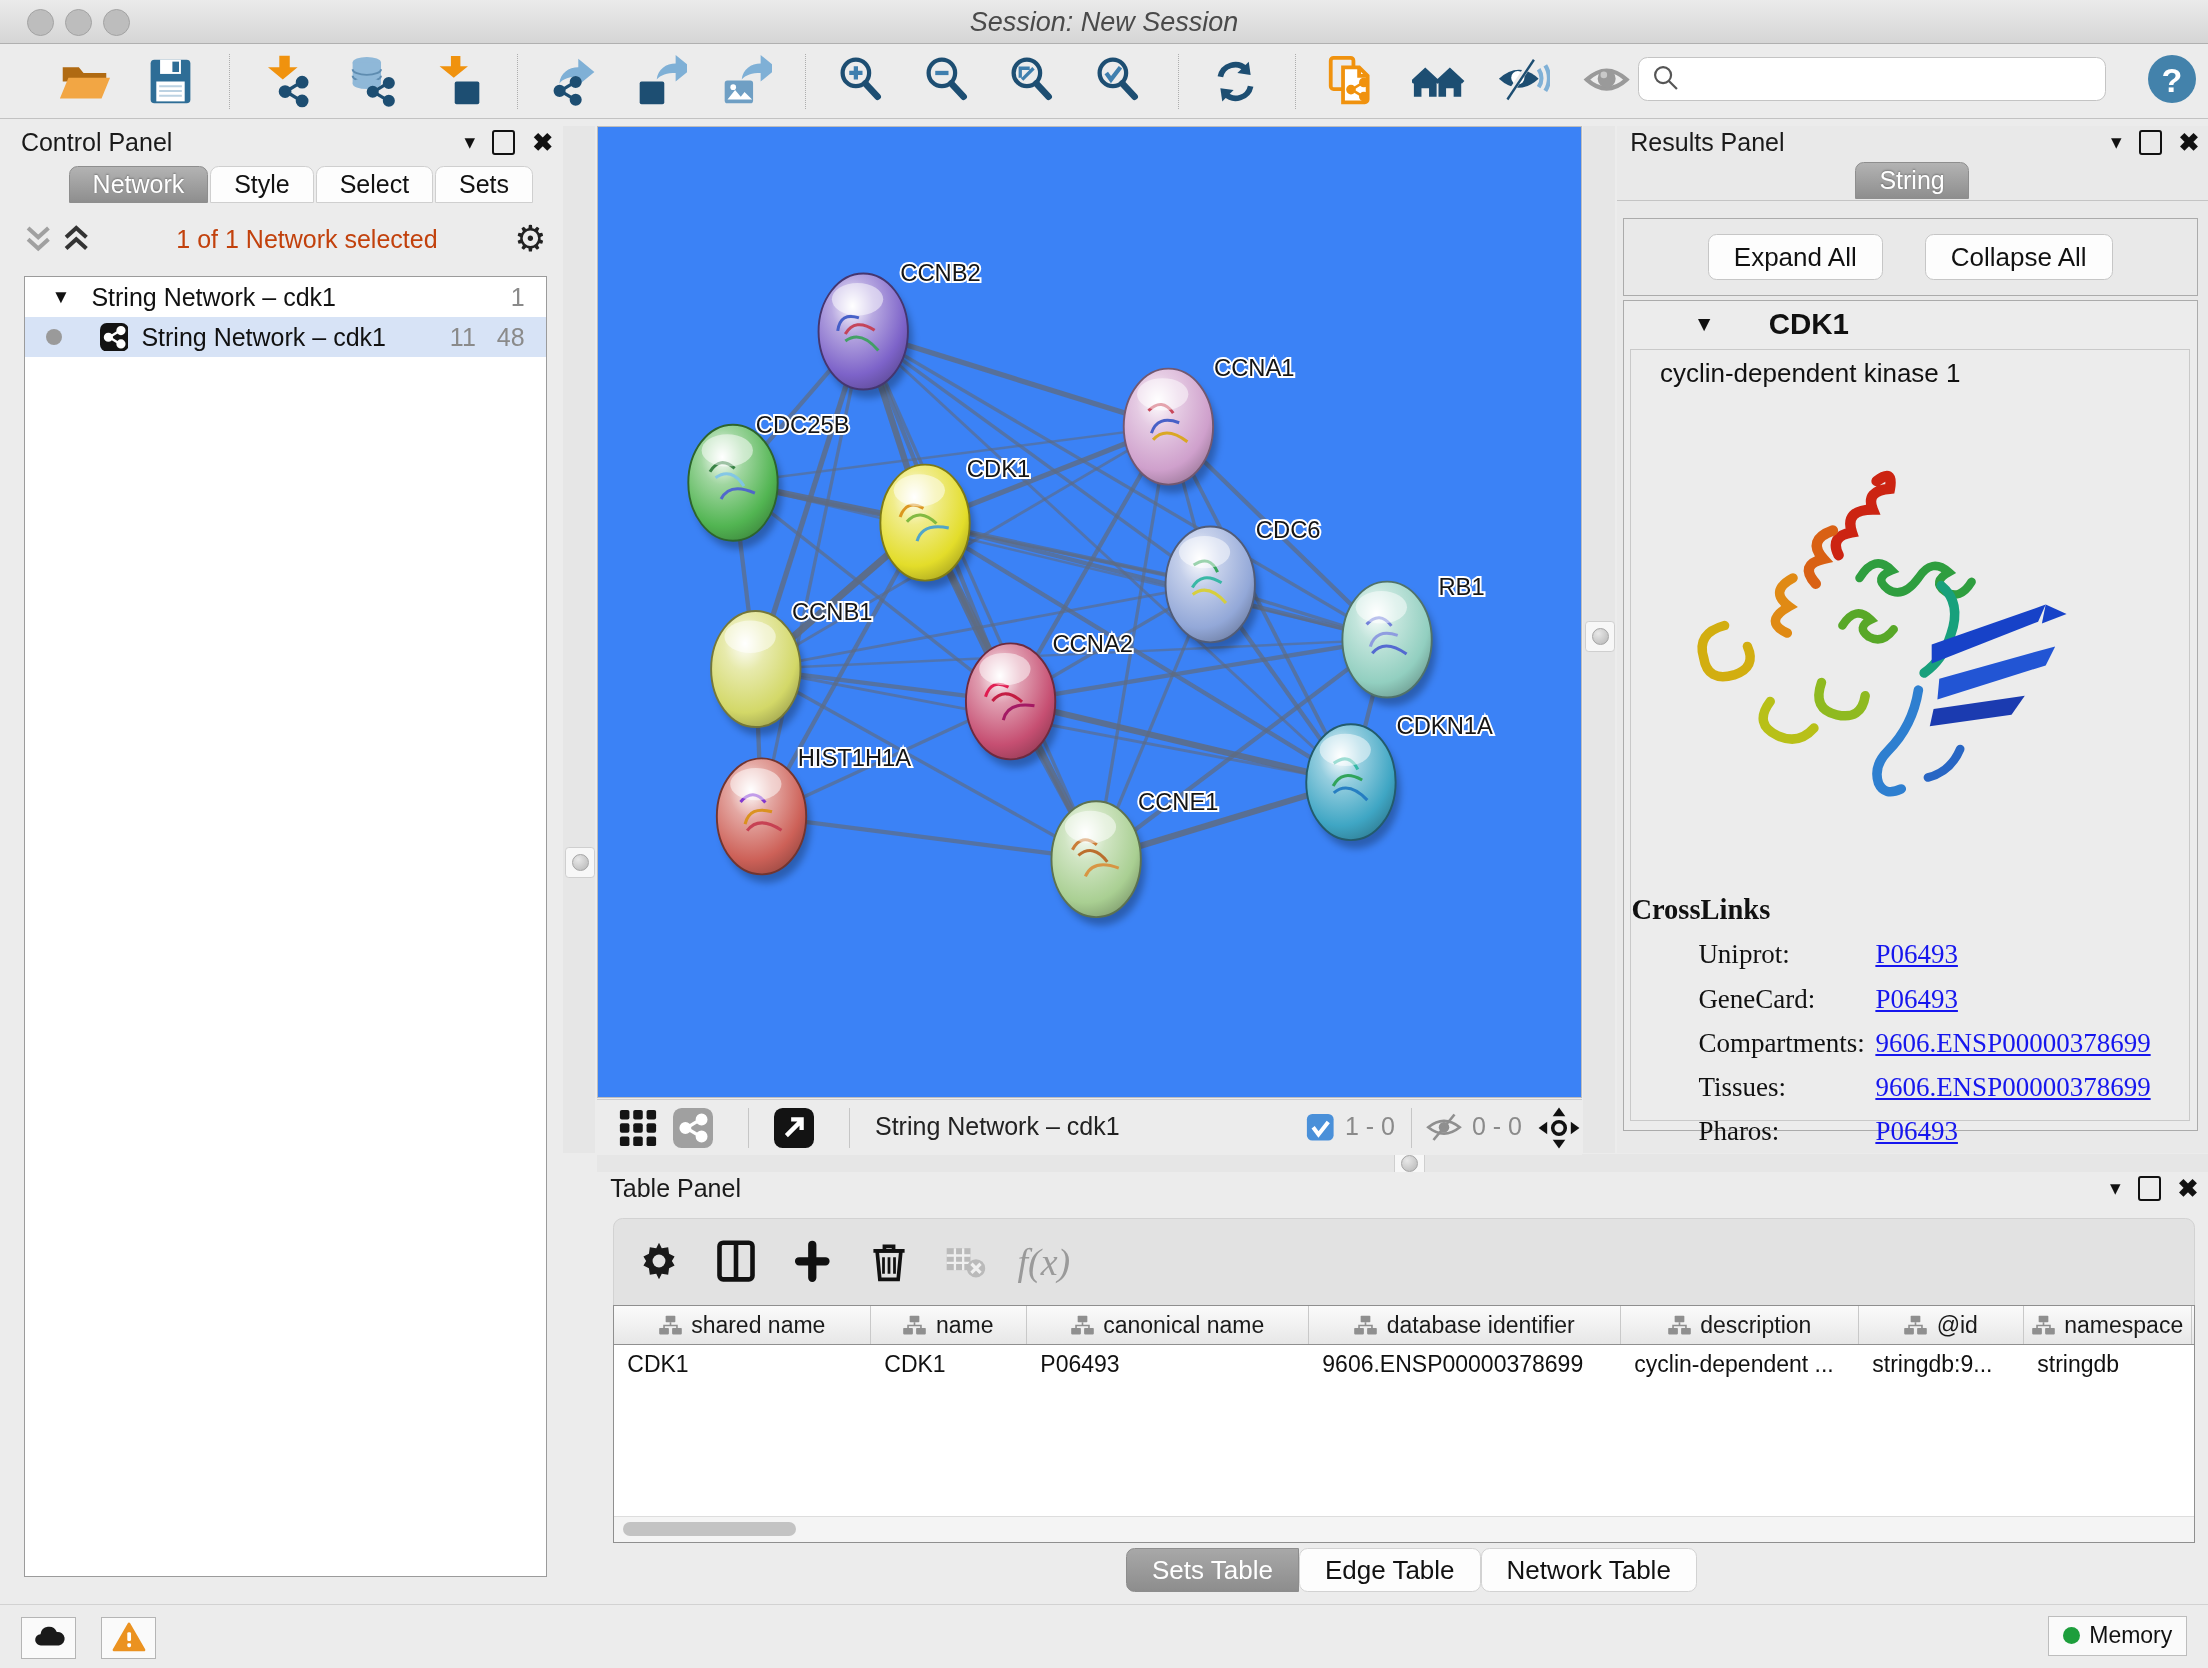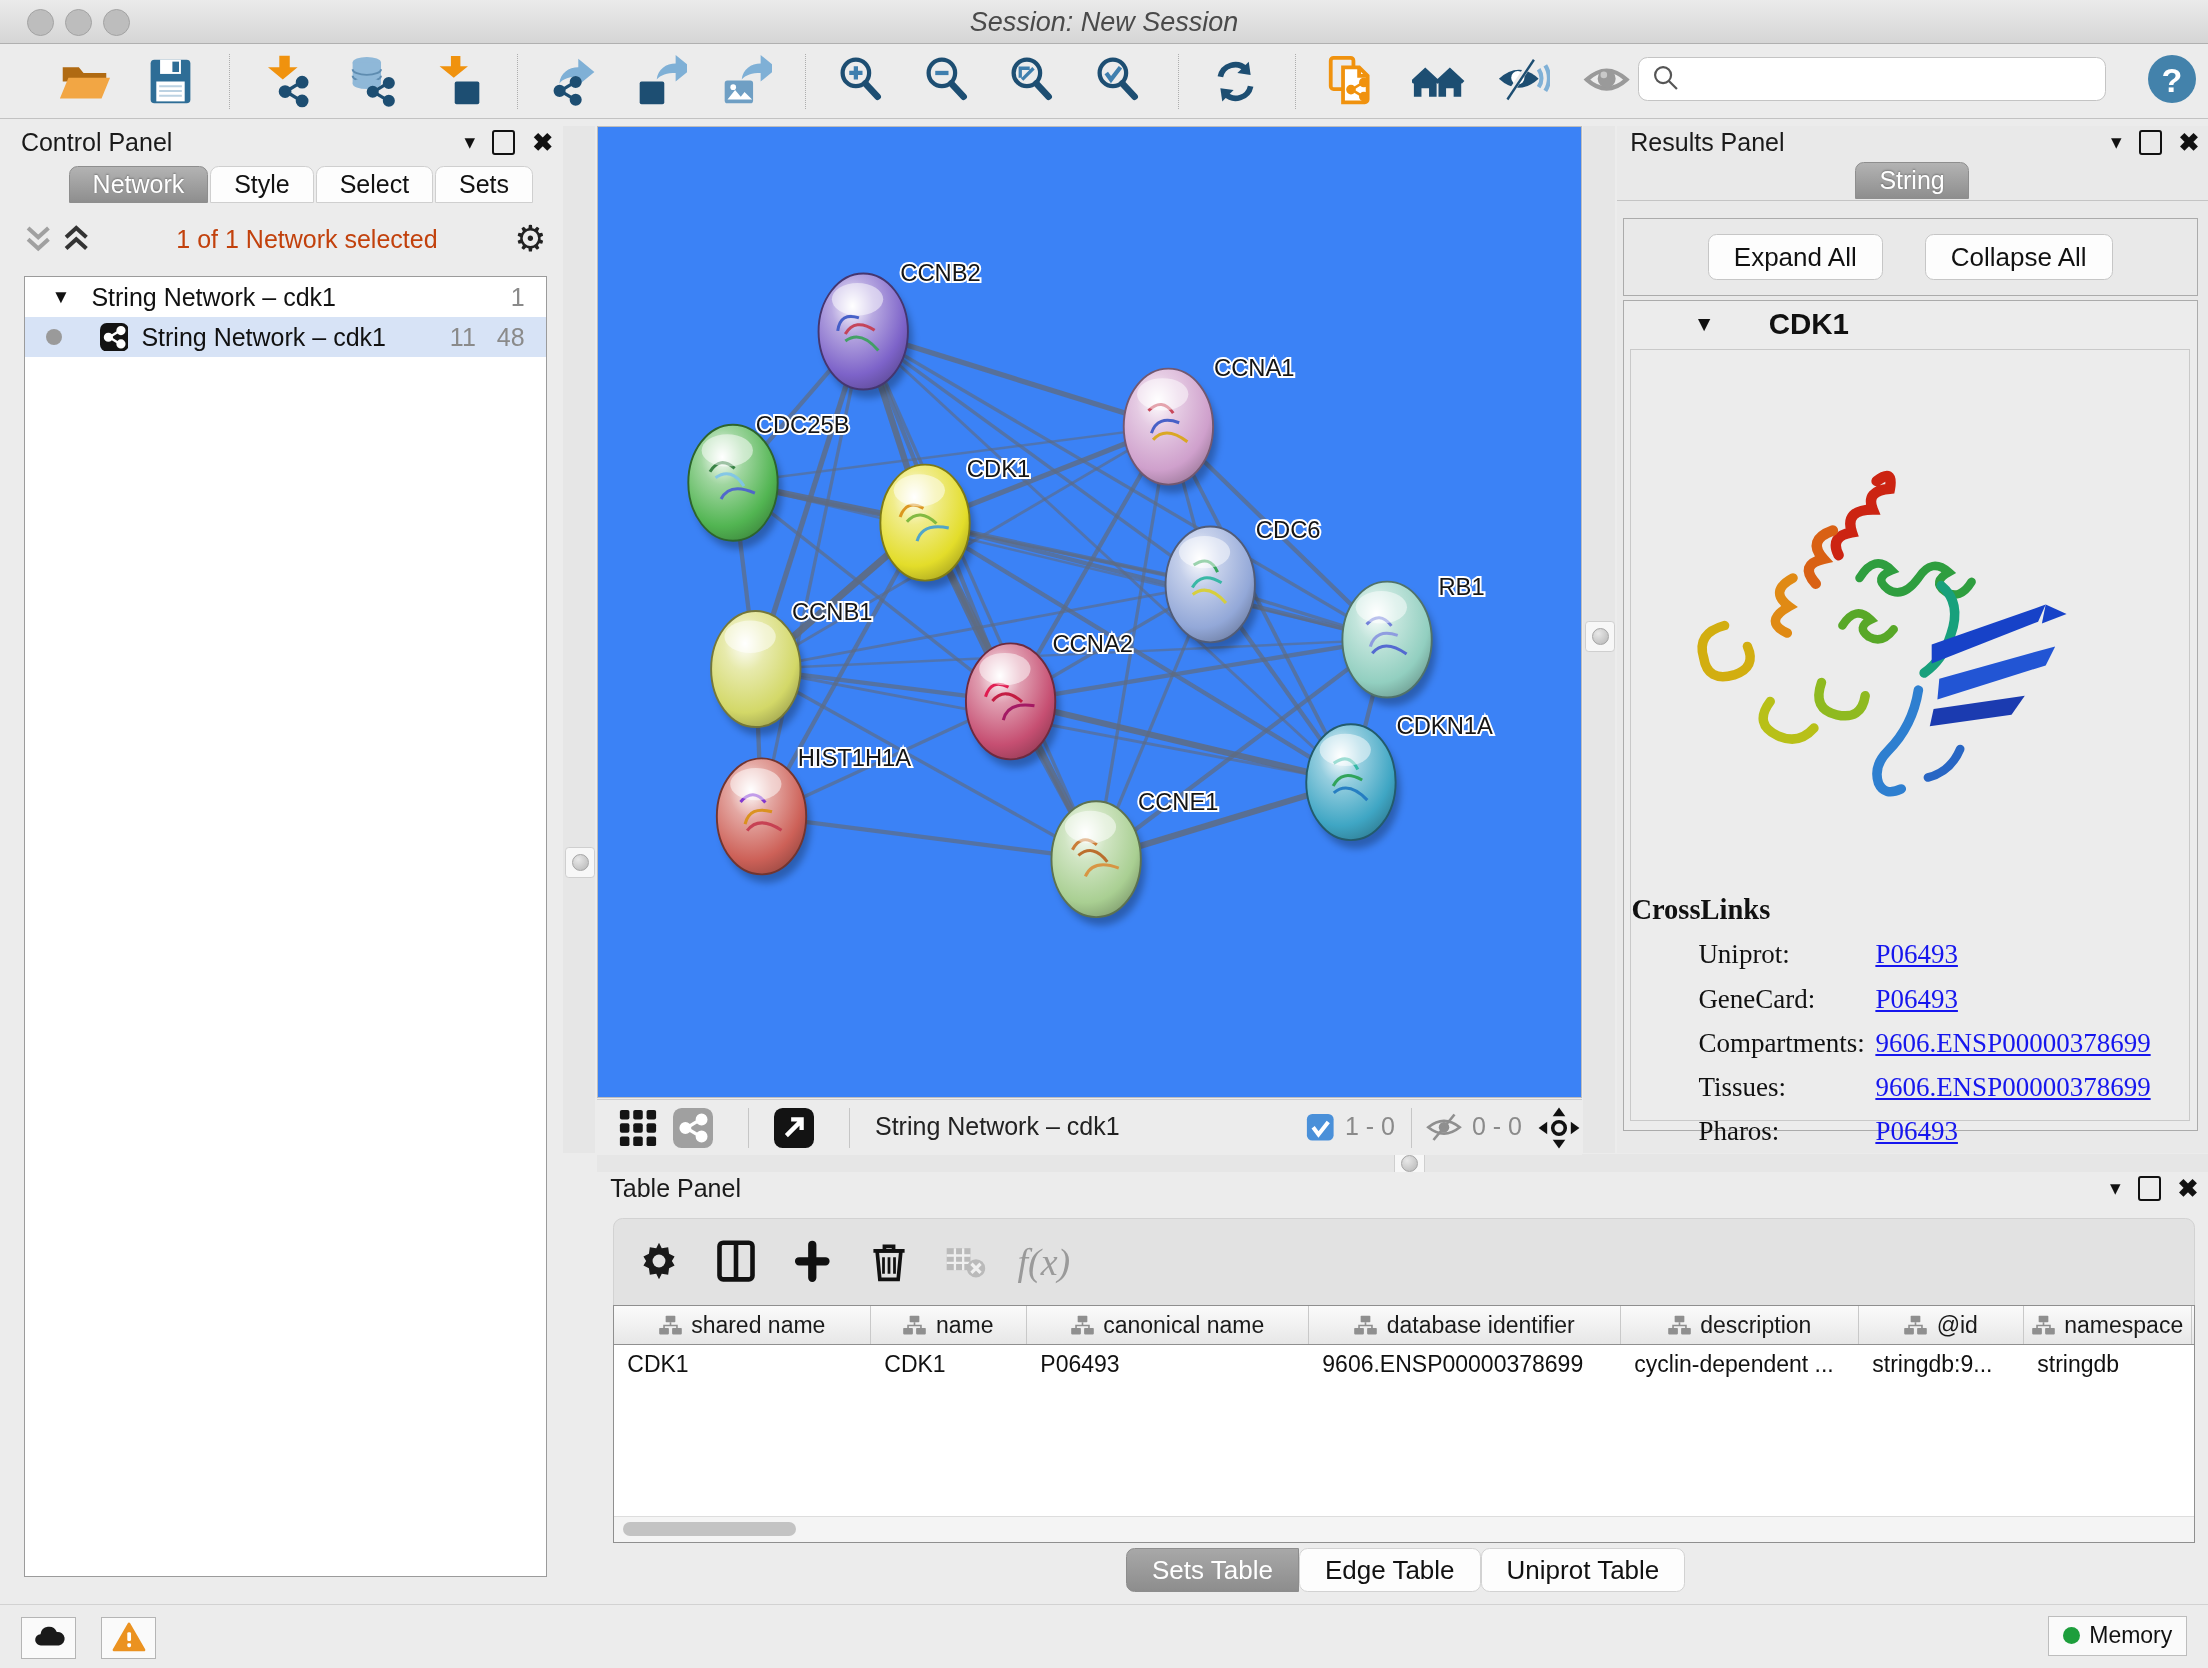"cyclin-dependent kinase 1" div.rp-desc { html: none -> <div>cyclin-dependent kinase 1</div> }
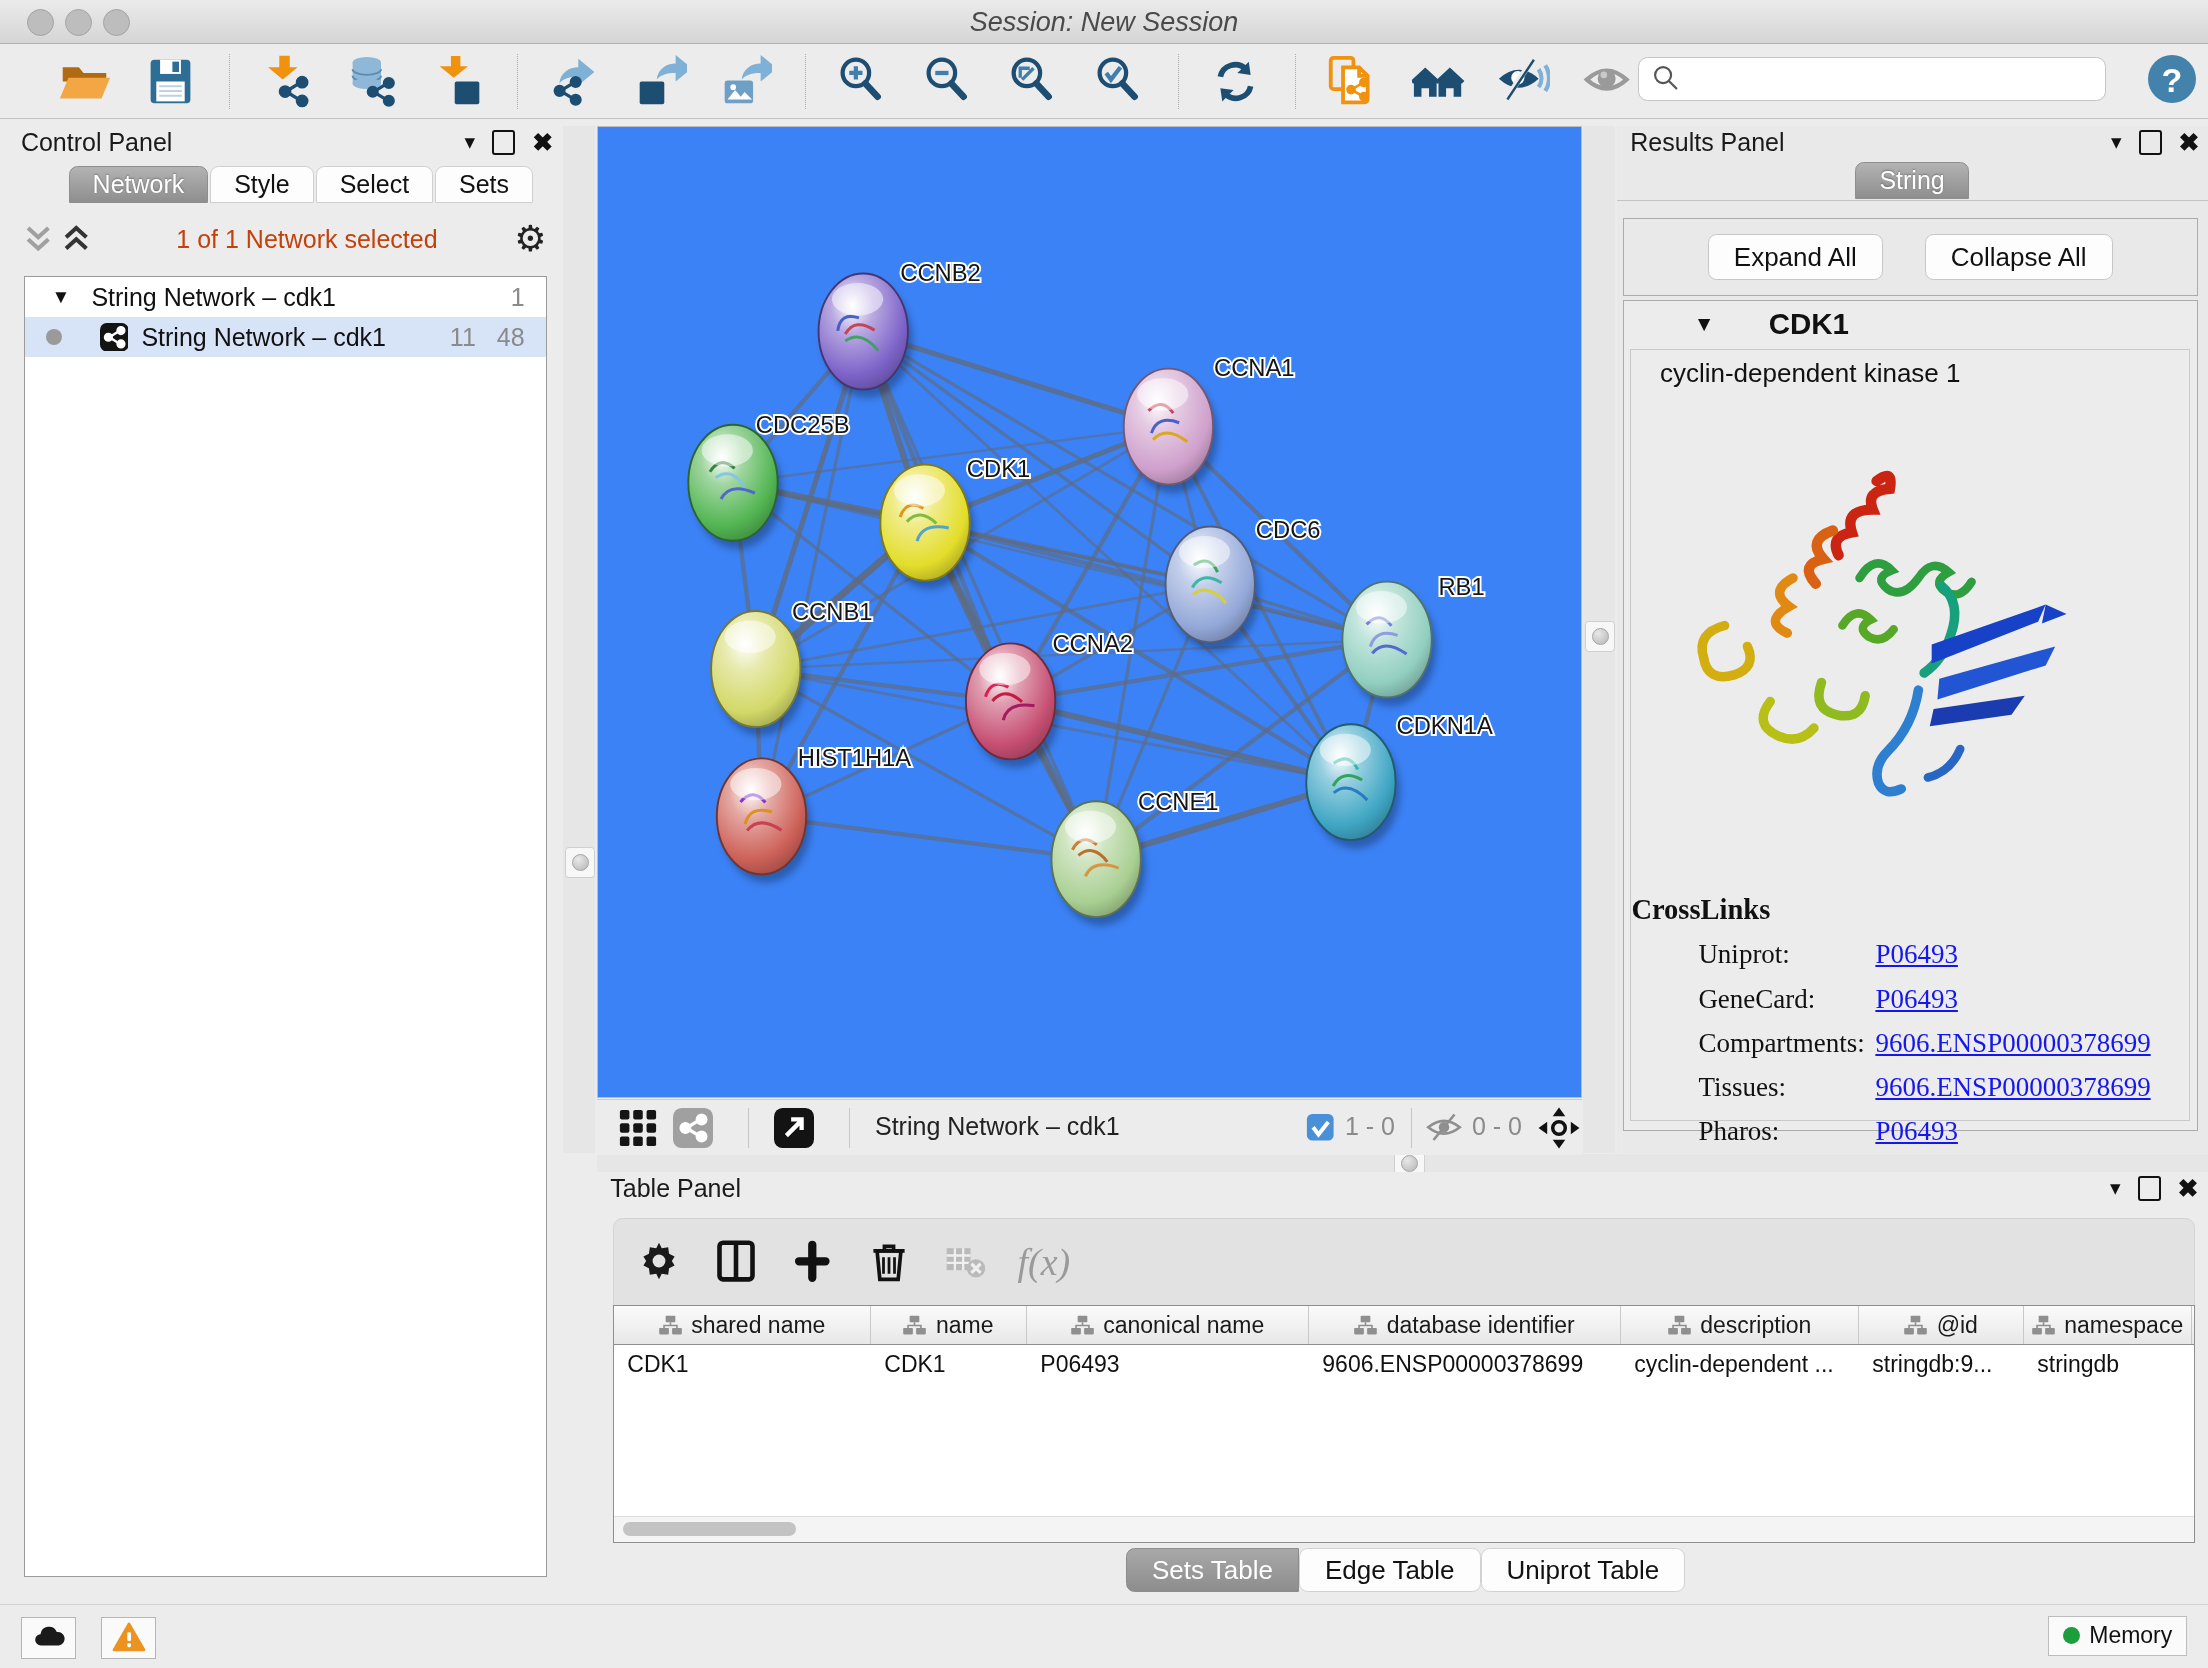"Uniprot Table" span.bt-tab { text: Uniprot -> Network }
